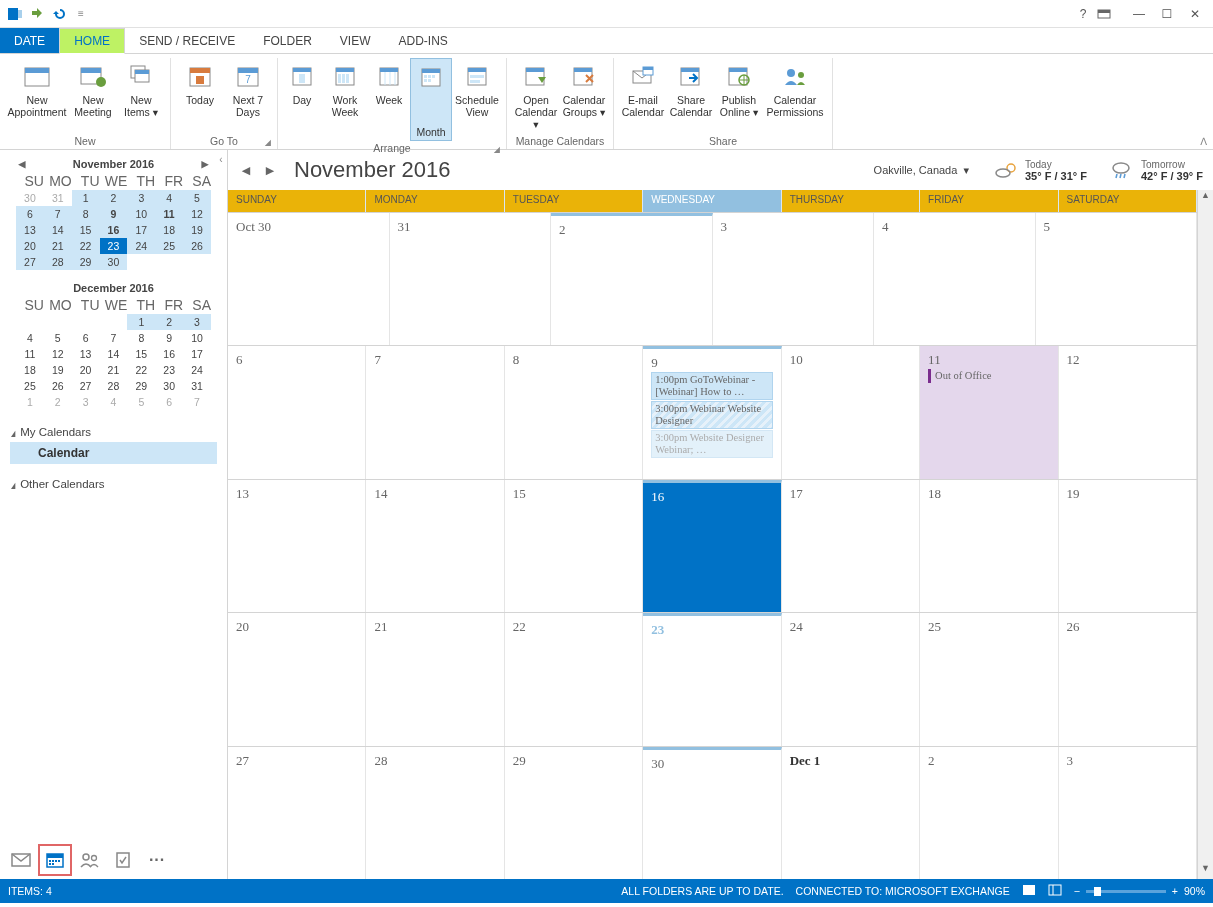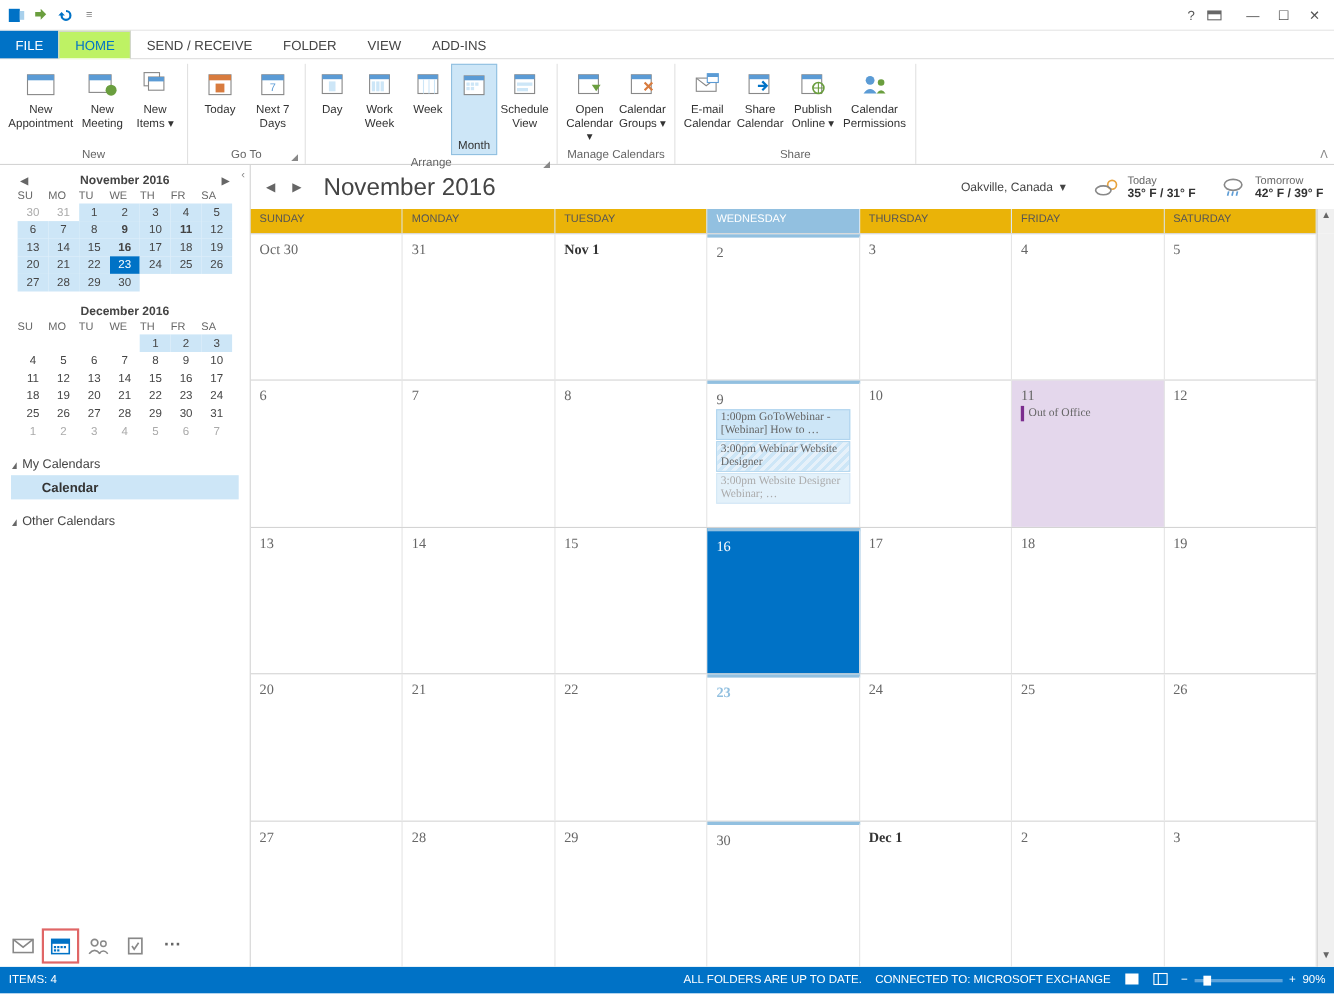"FILE" div.tab { text: FILE -> DATE }
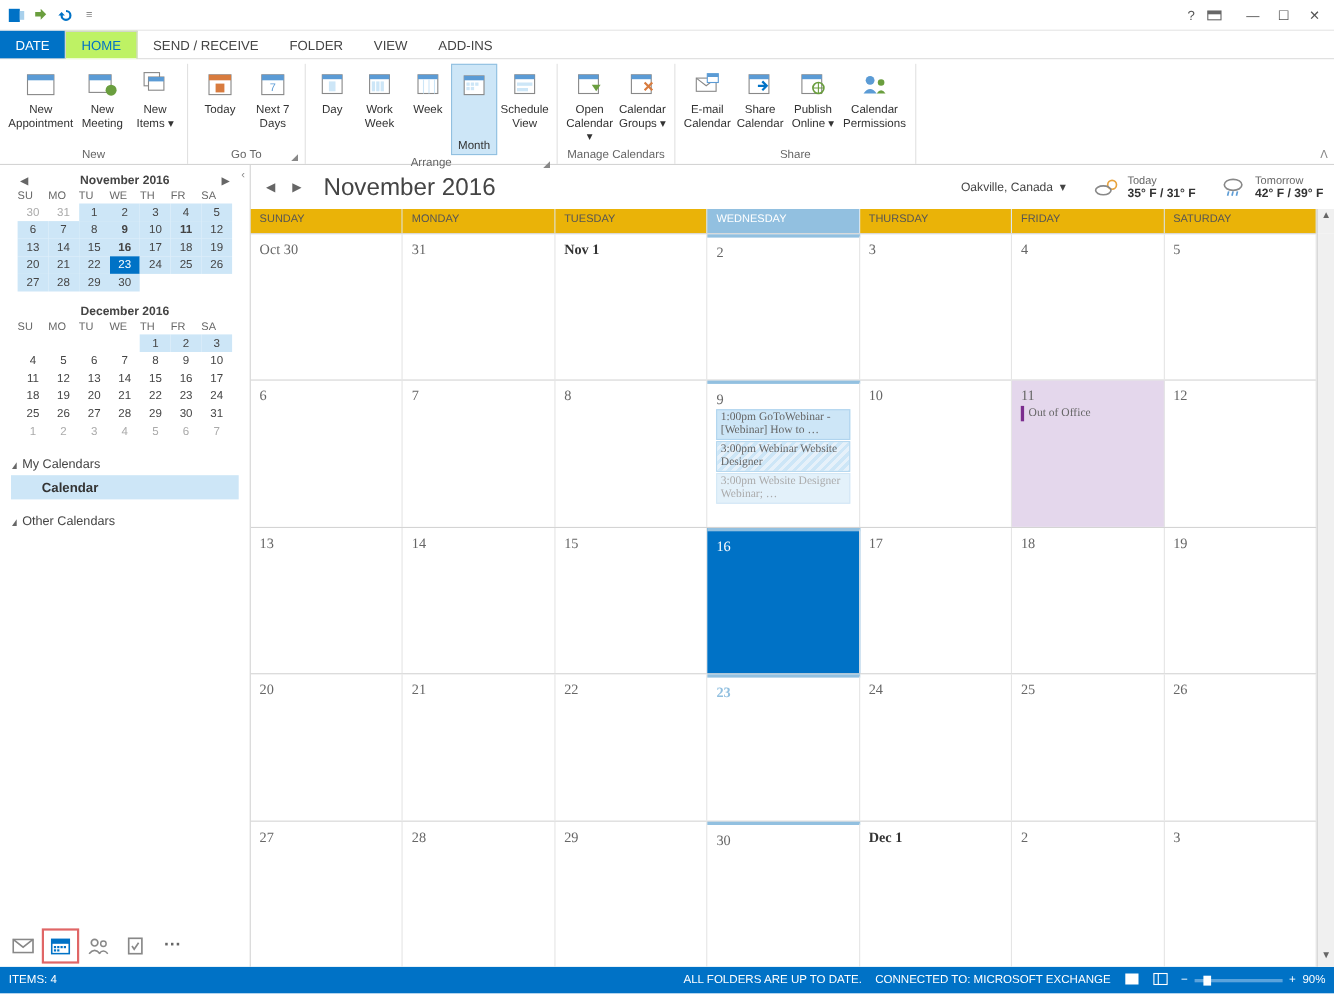"SU" .minical th { font-size: 10px -> 14px; text-align: left -> right }
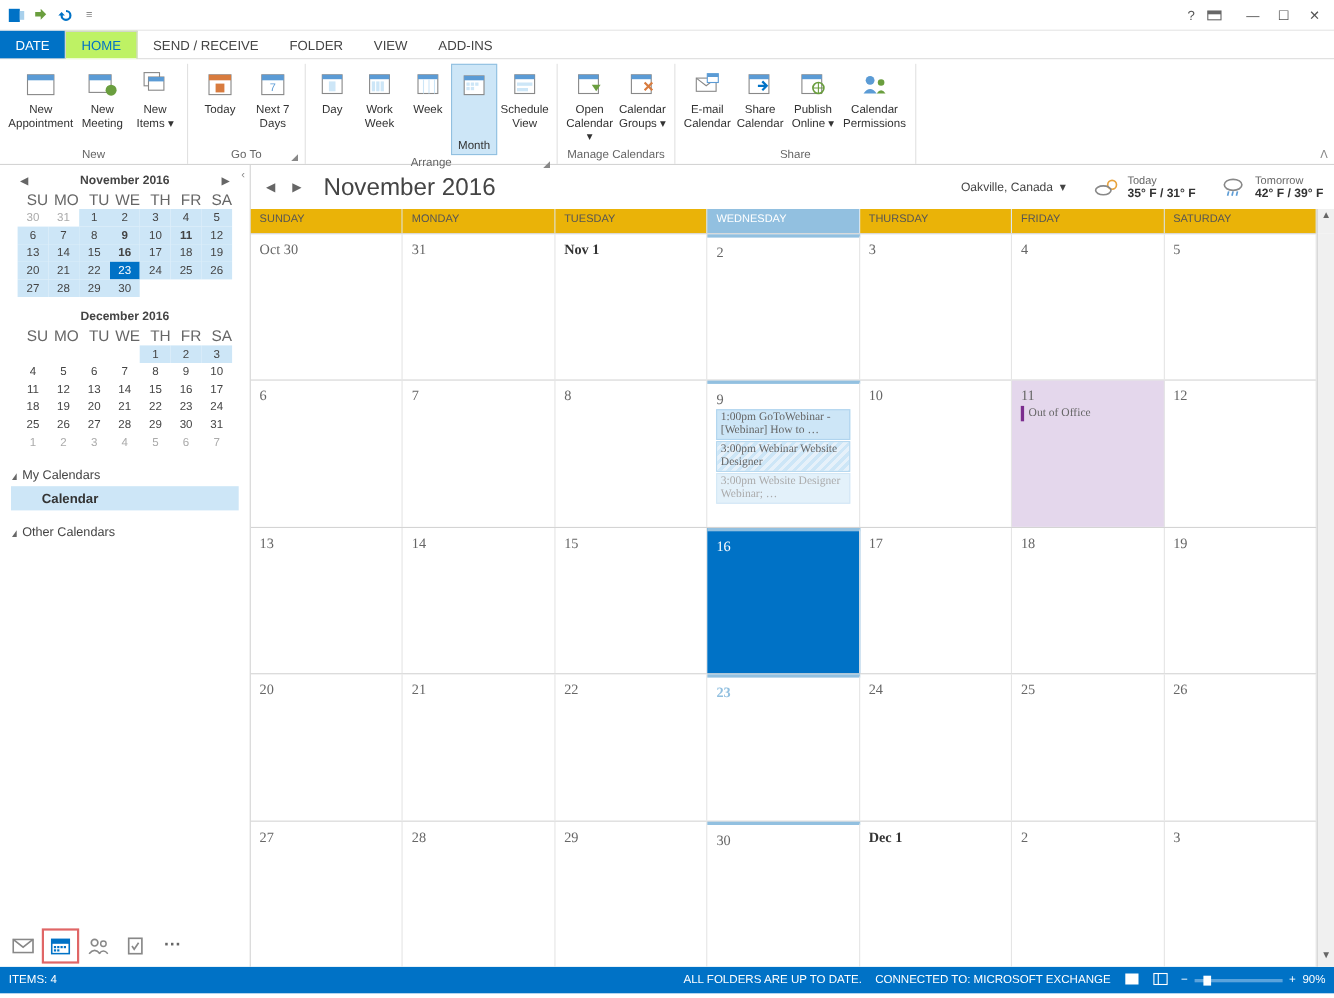"Nov 1" div.cell { html: <div> <div>Nov 1</div> </div> -> none }
